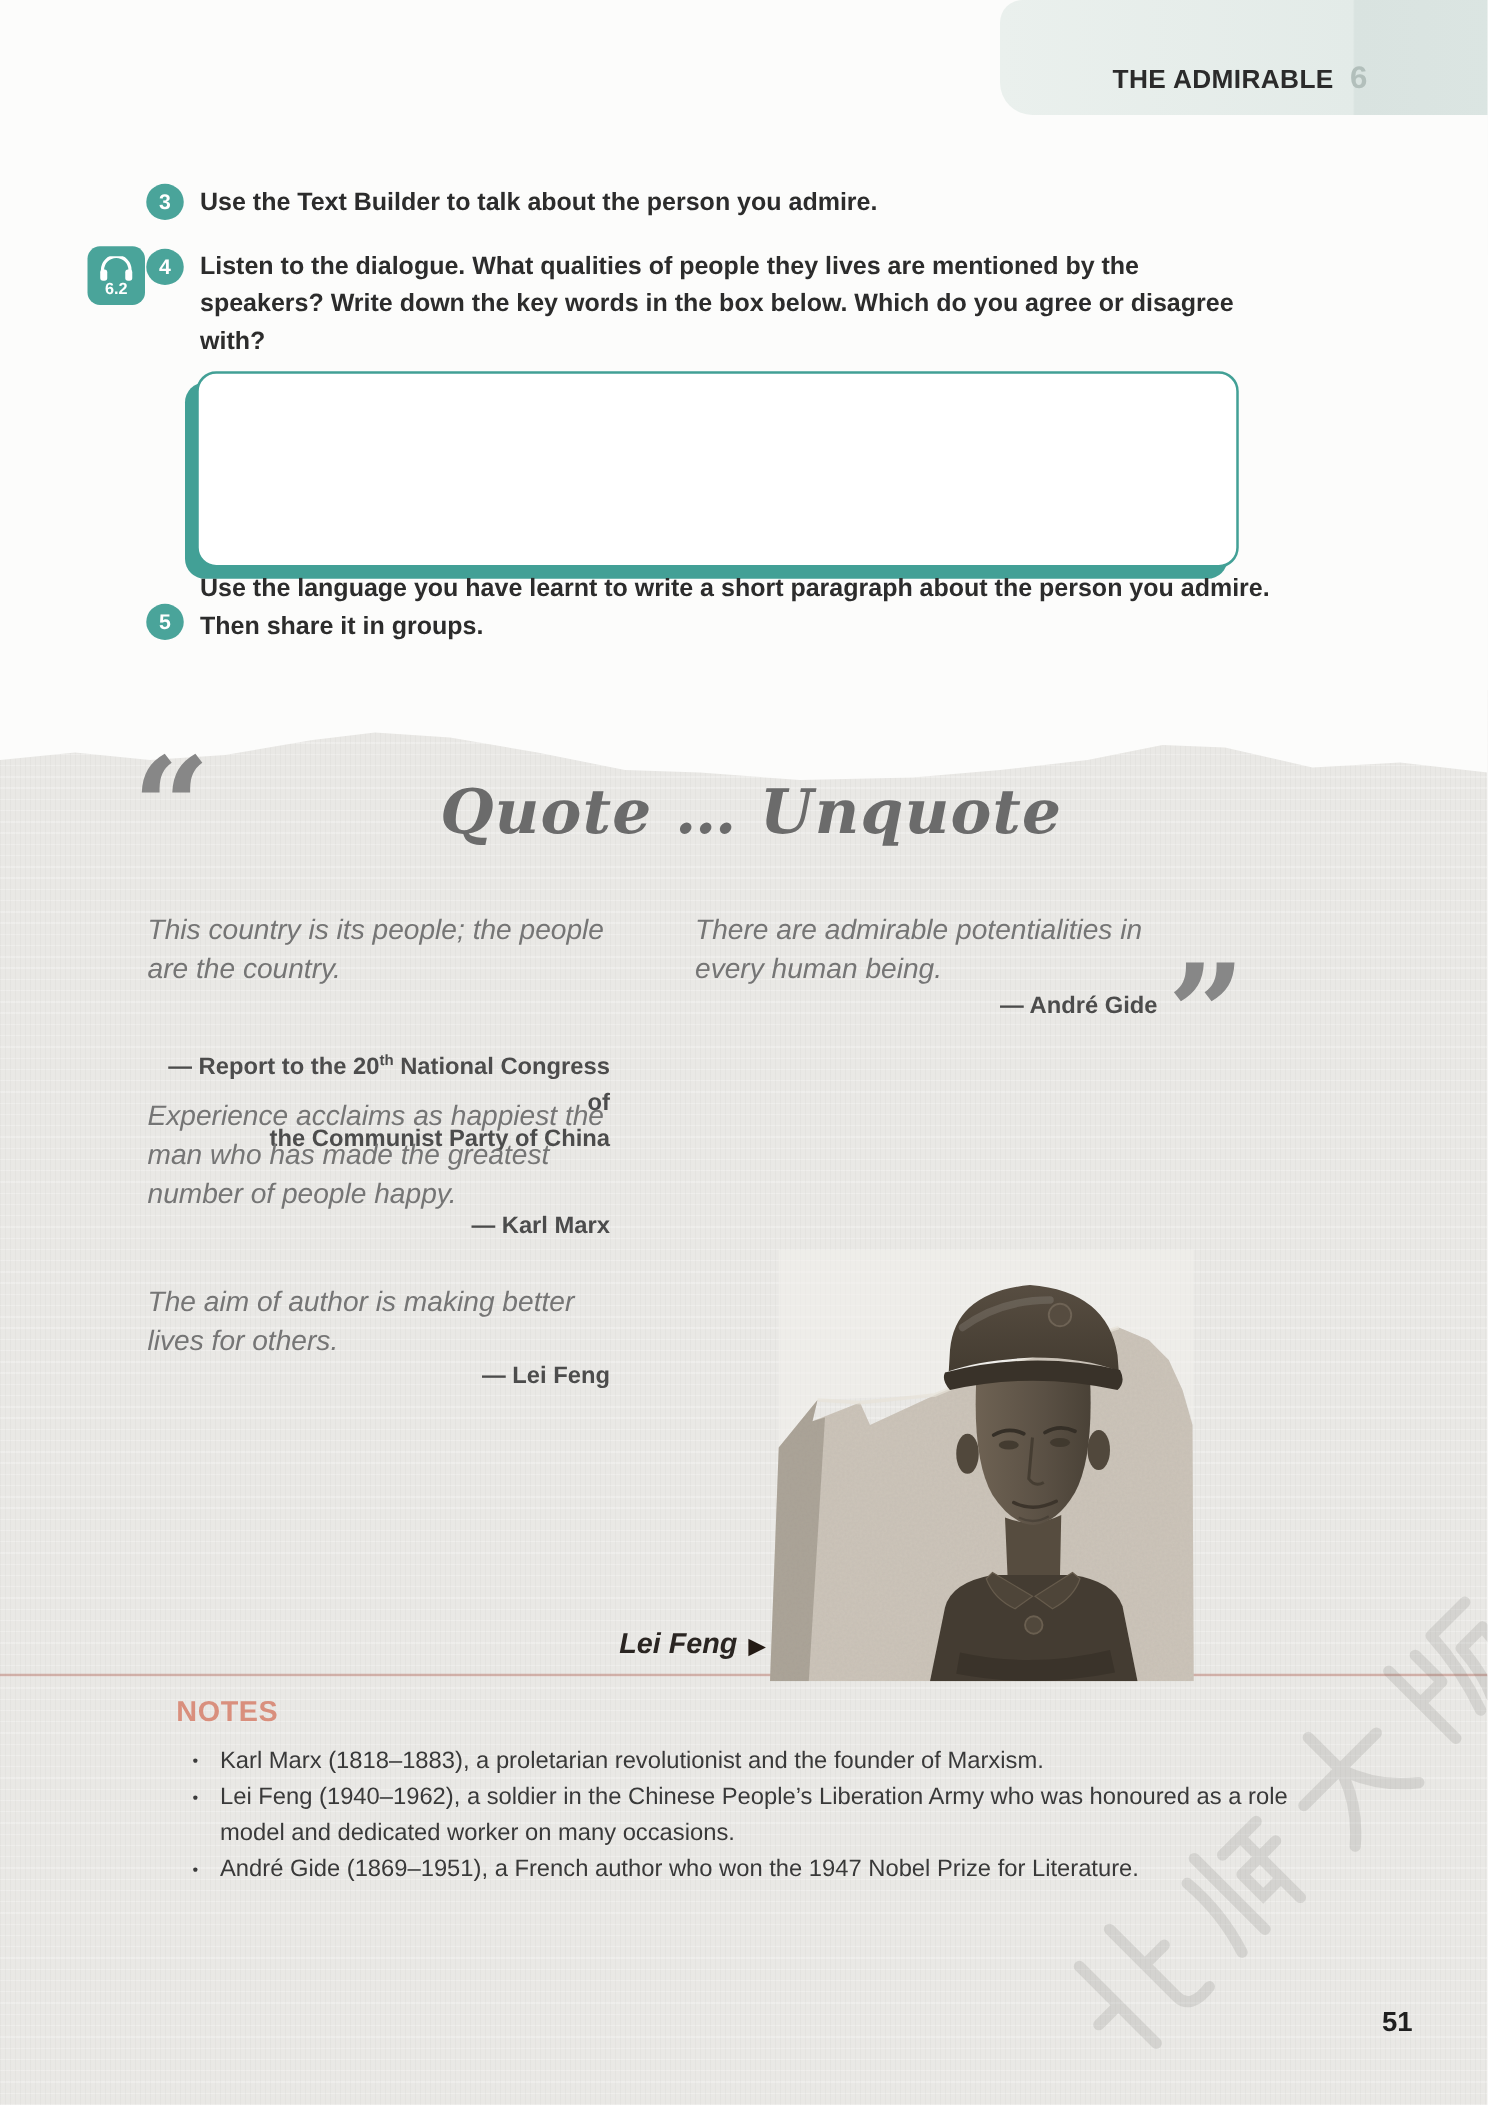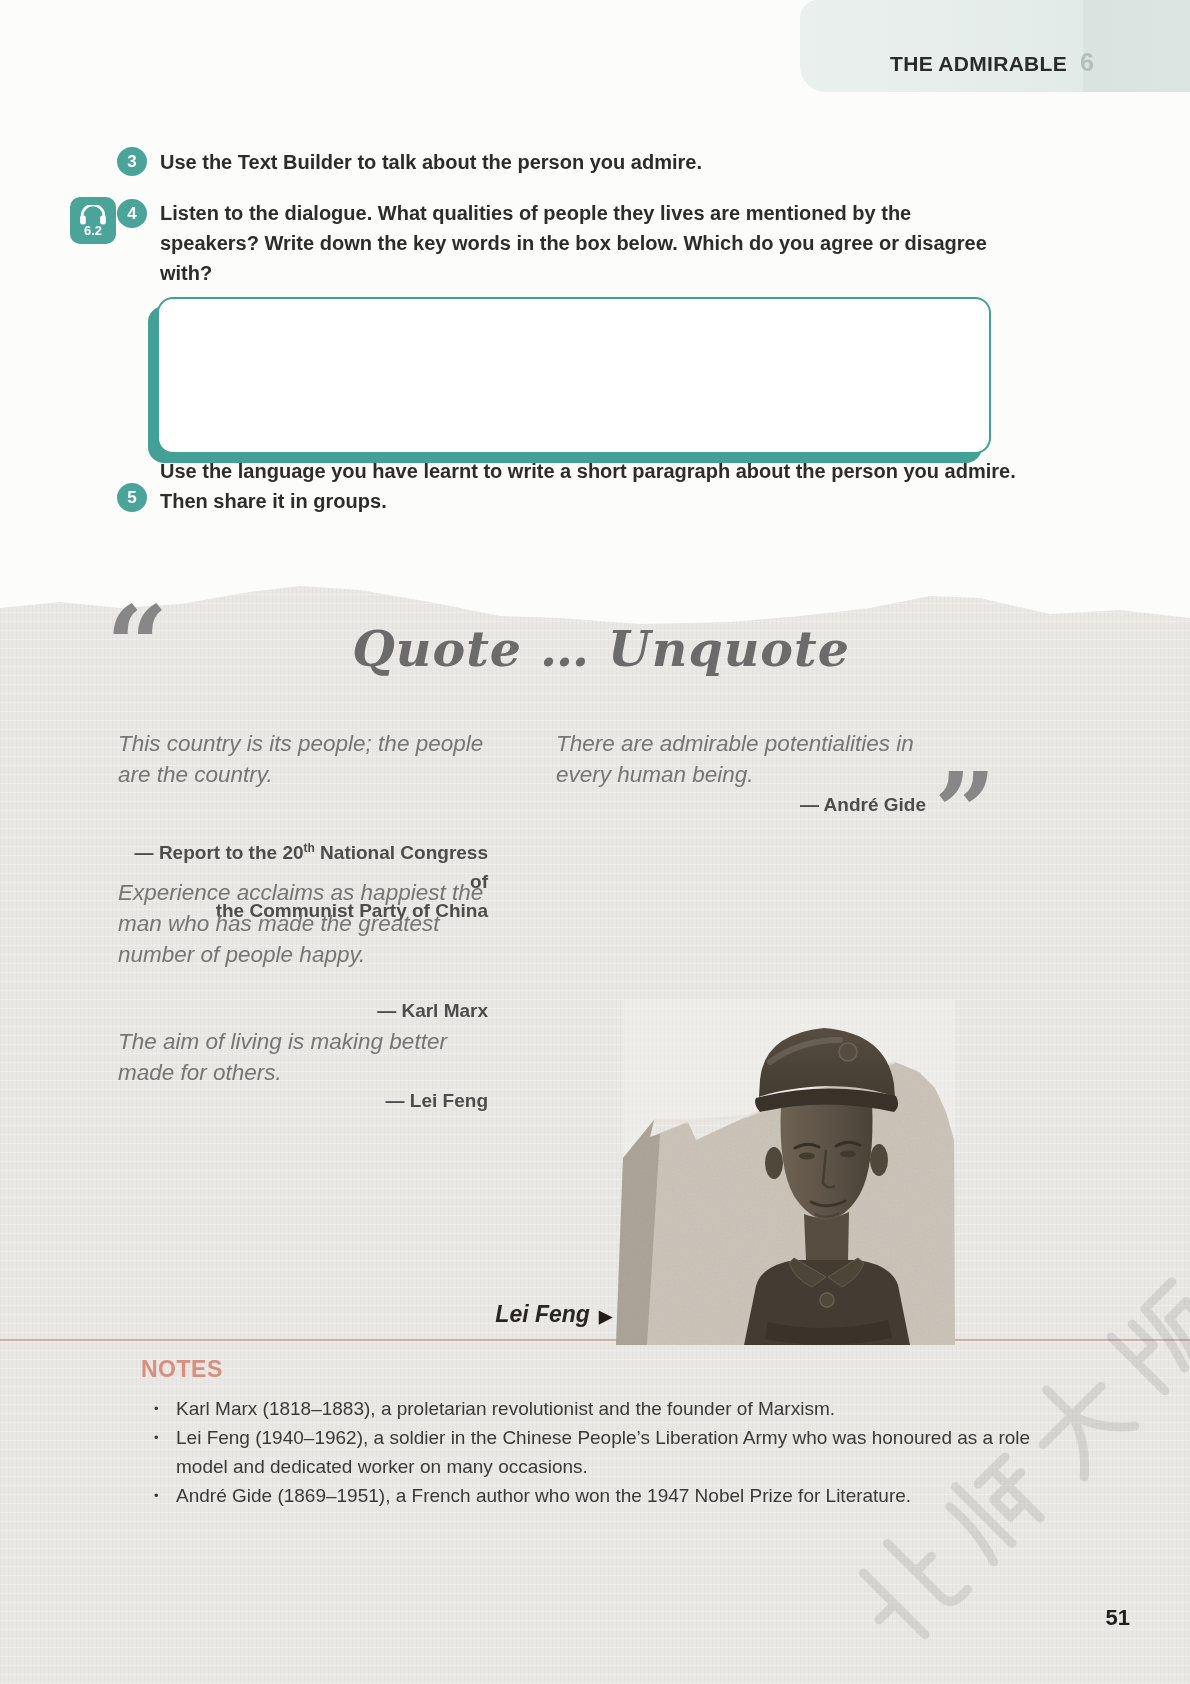"— Karl Marx" div.attr { margin-top: 30px -> none }
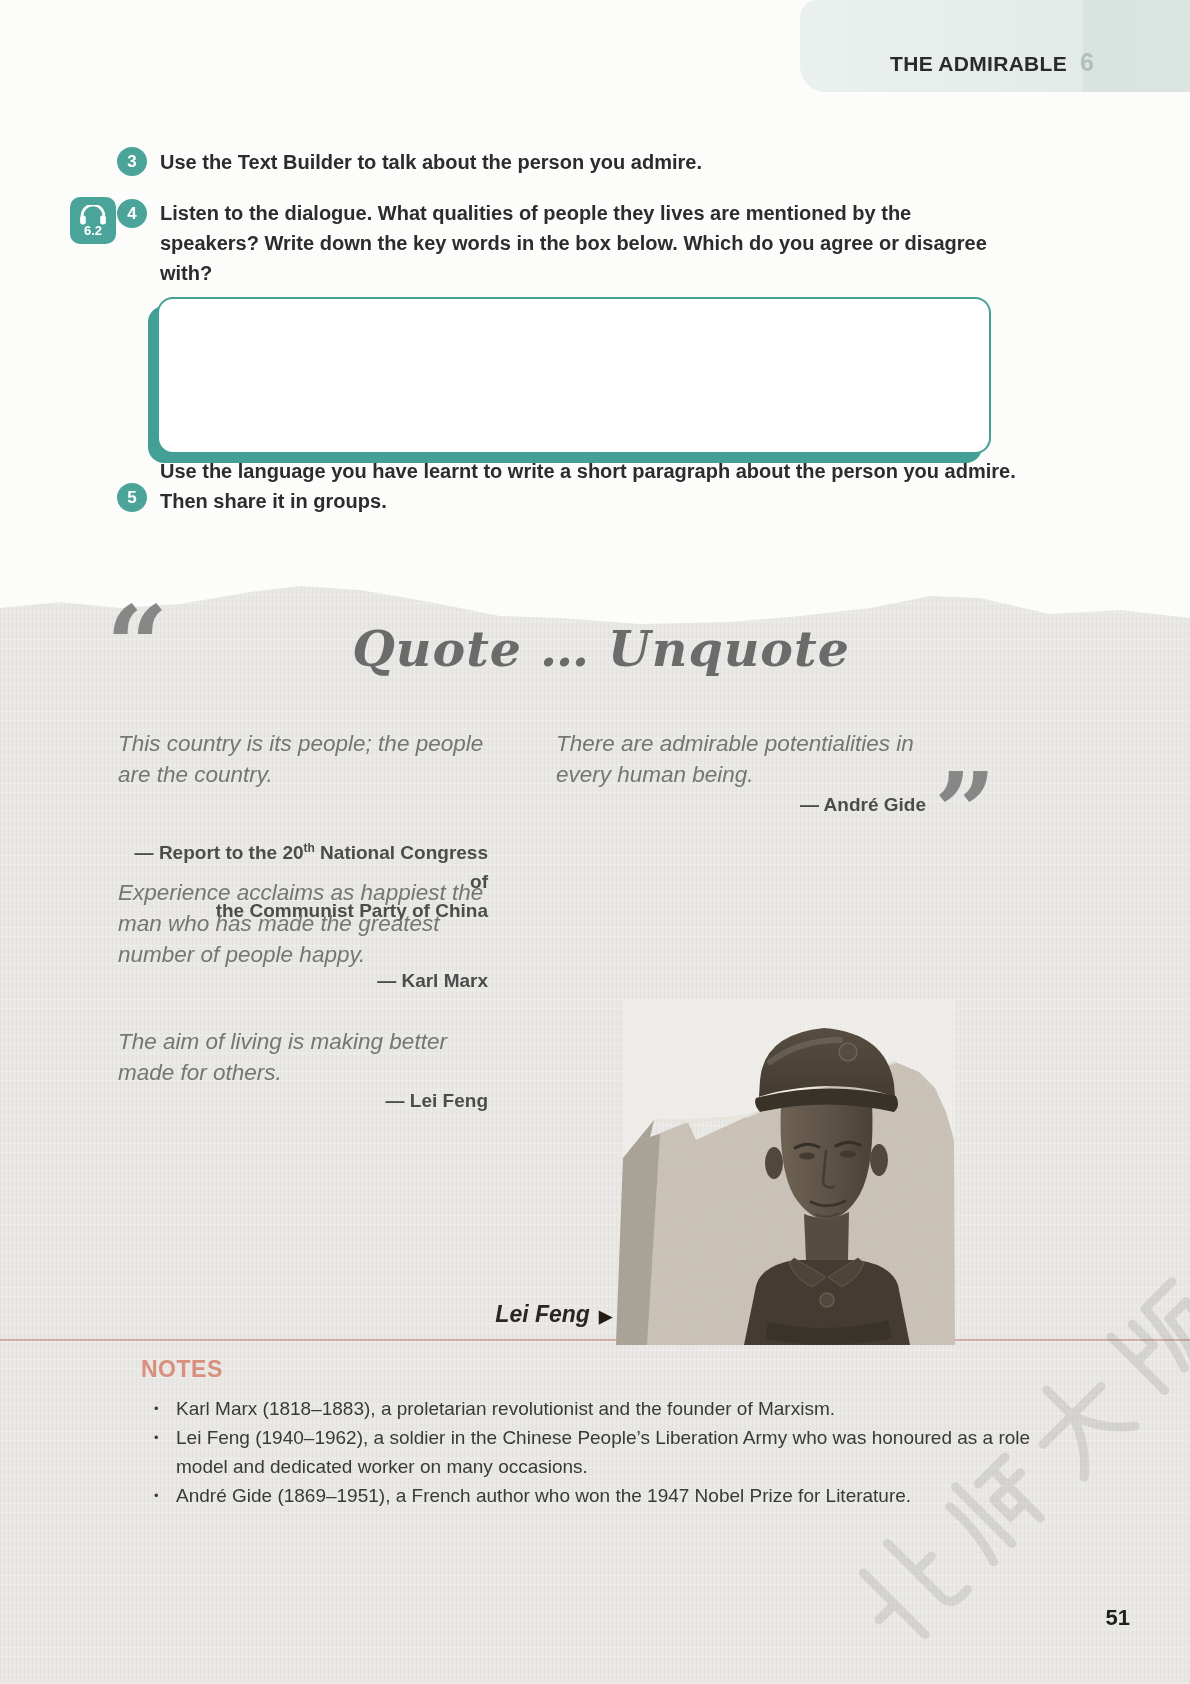"The aim of living is" div.quote { text: living is making better made -> author is making better lives }
